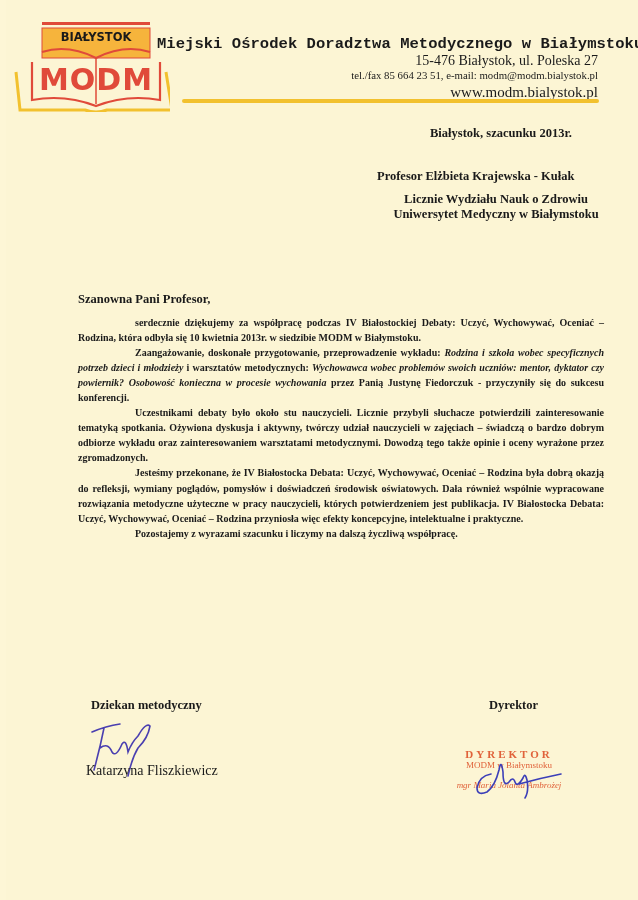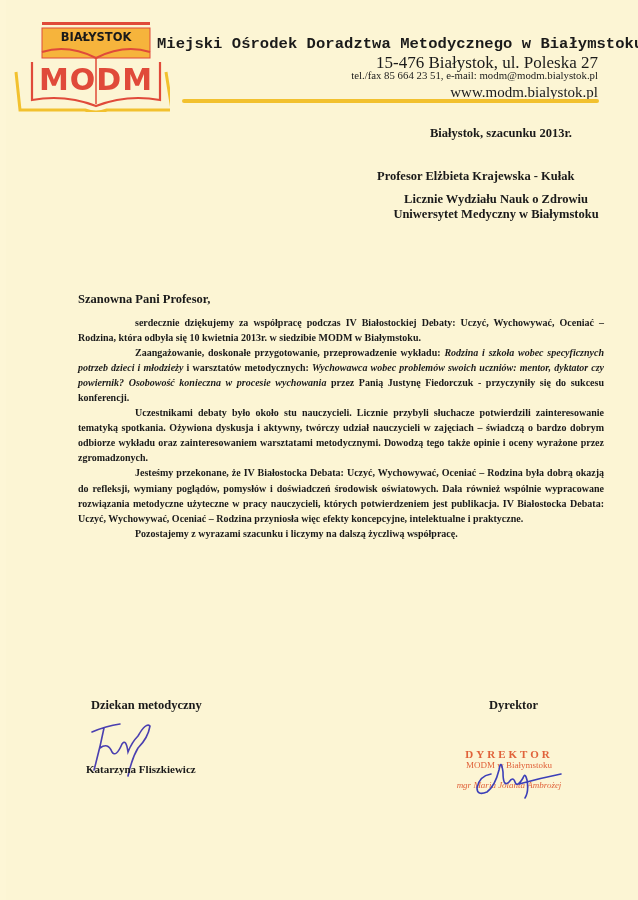"15-476 Białystok, ul. Poleska 27" .addr1 { font-size: 17px -> 14px }
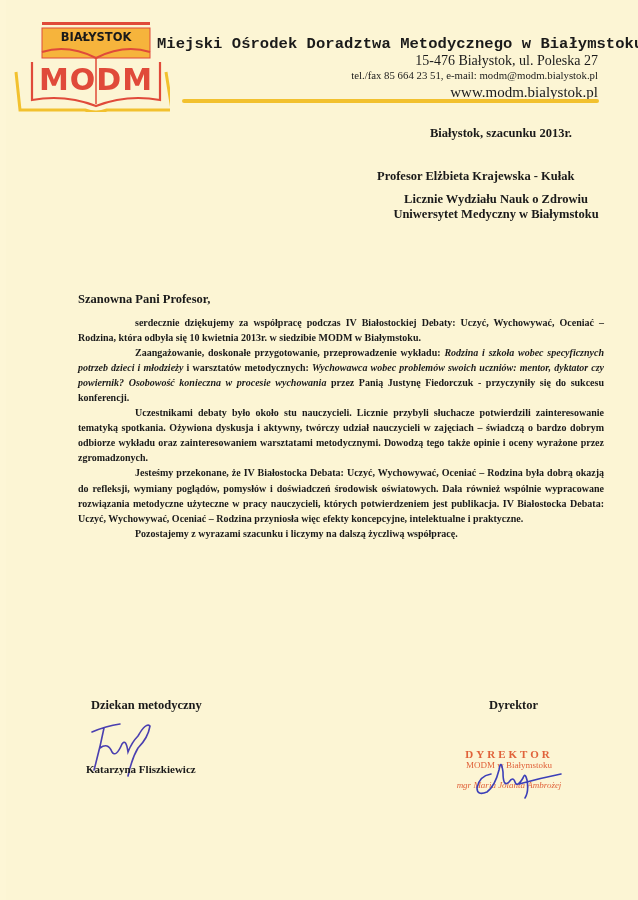"Katarzyna Fliszkiewicz" .sig-left-name { font-size: 11px -> 14px; font-weight: bold -> normal }
